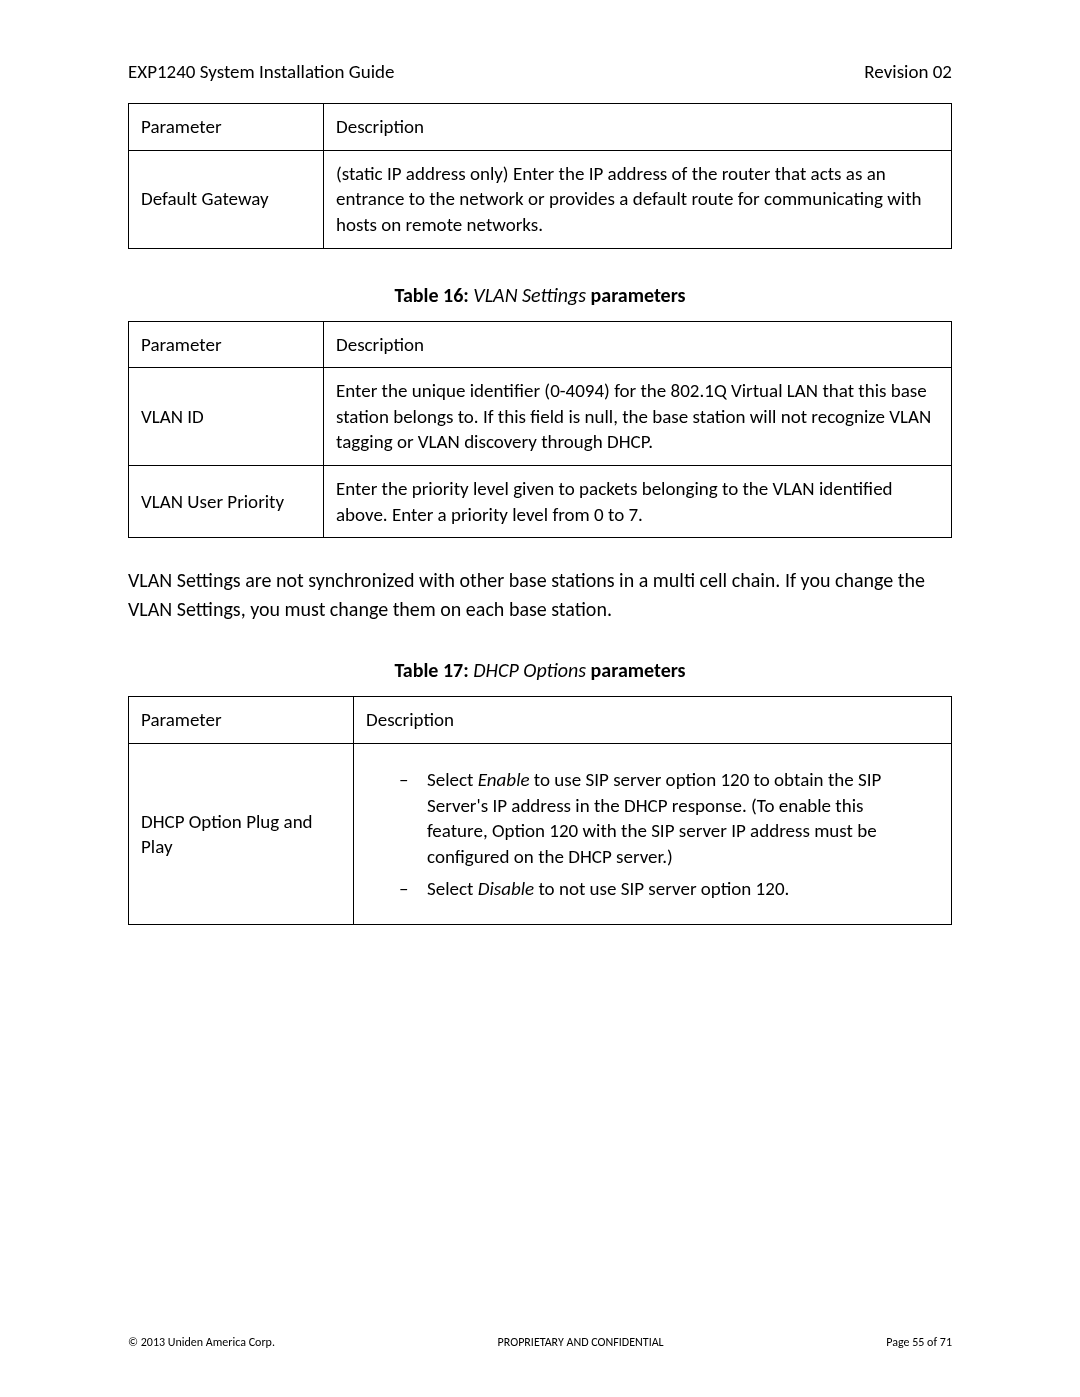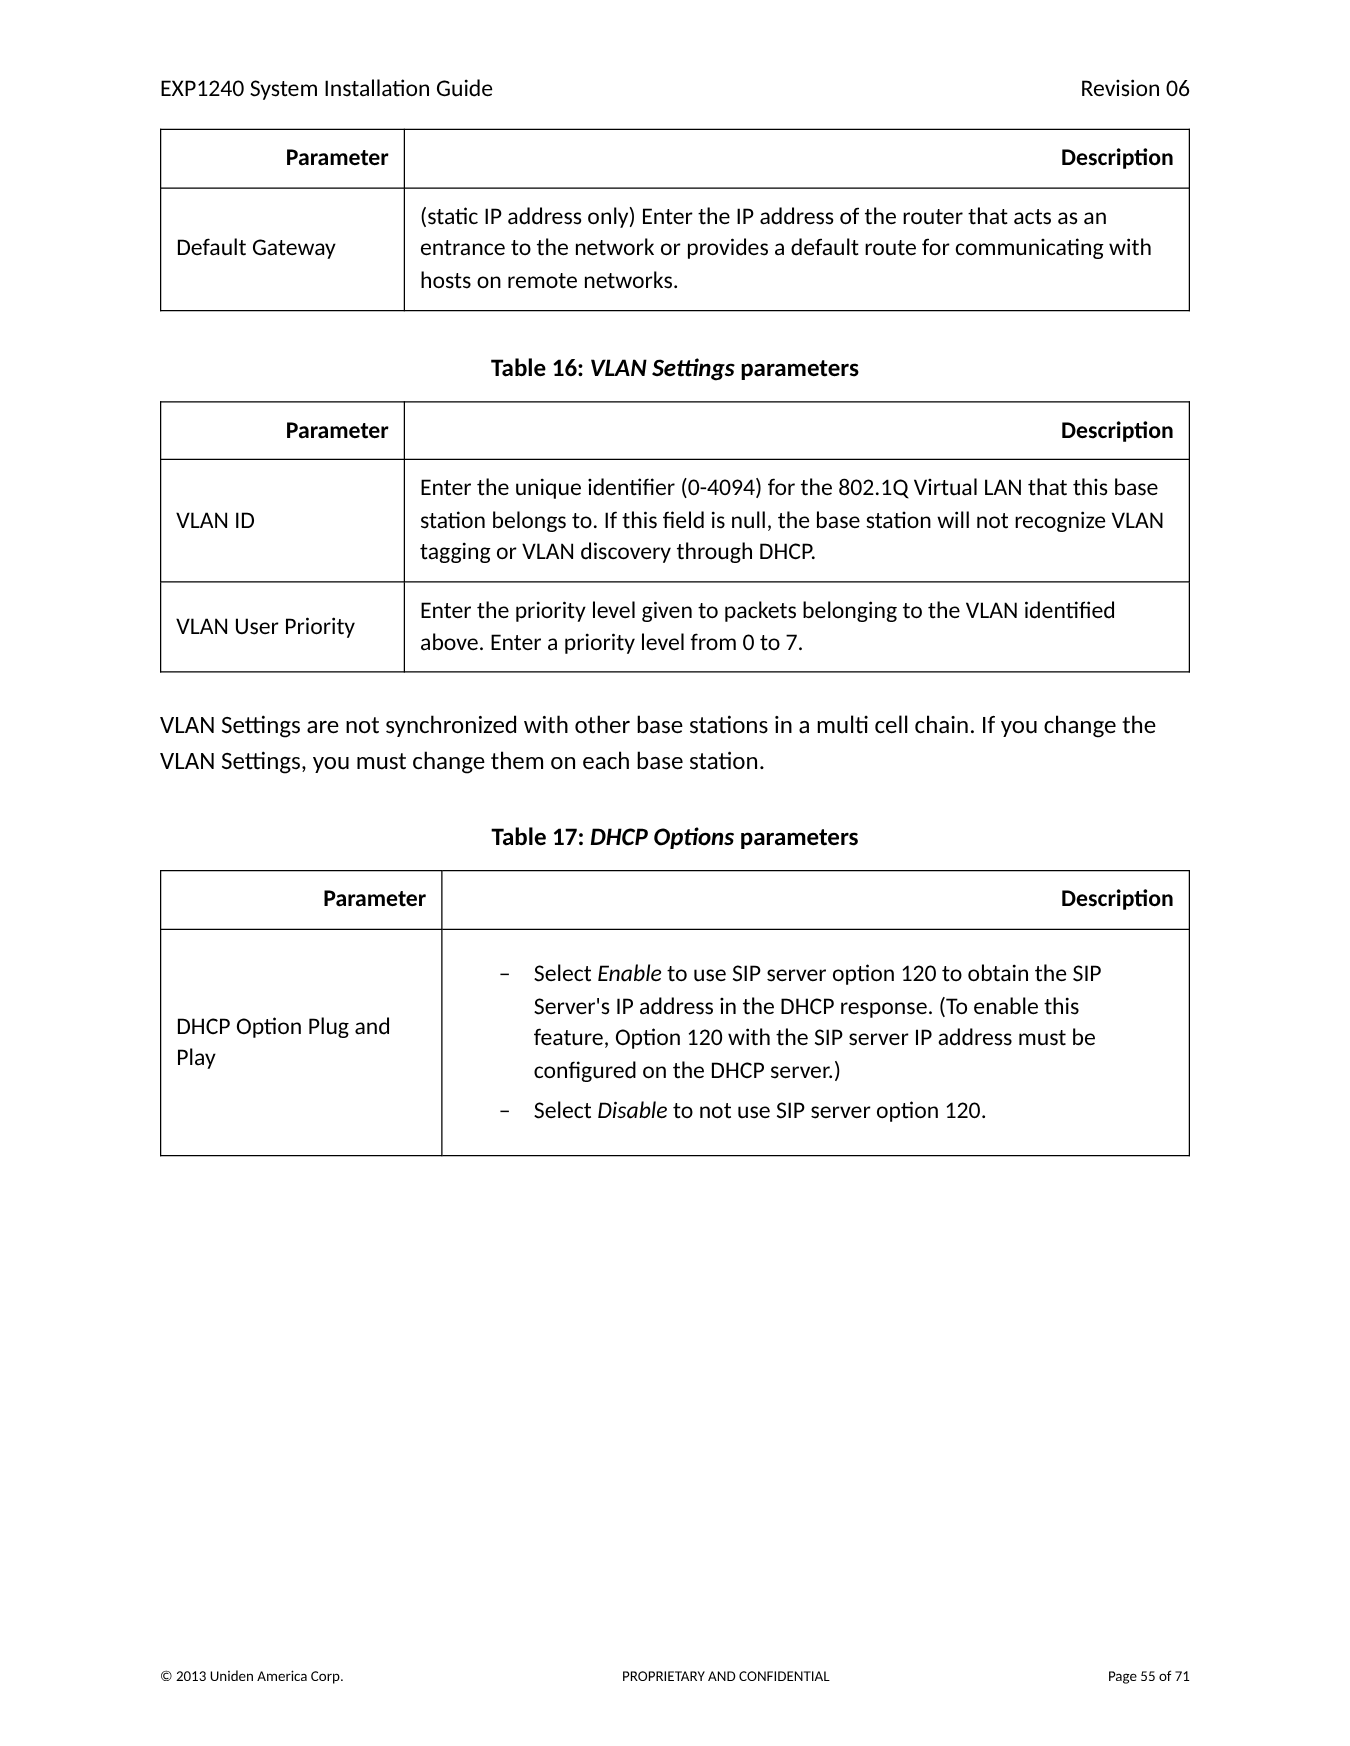"Revision 06" span { text: 06 -> 02 }
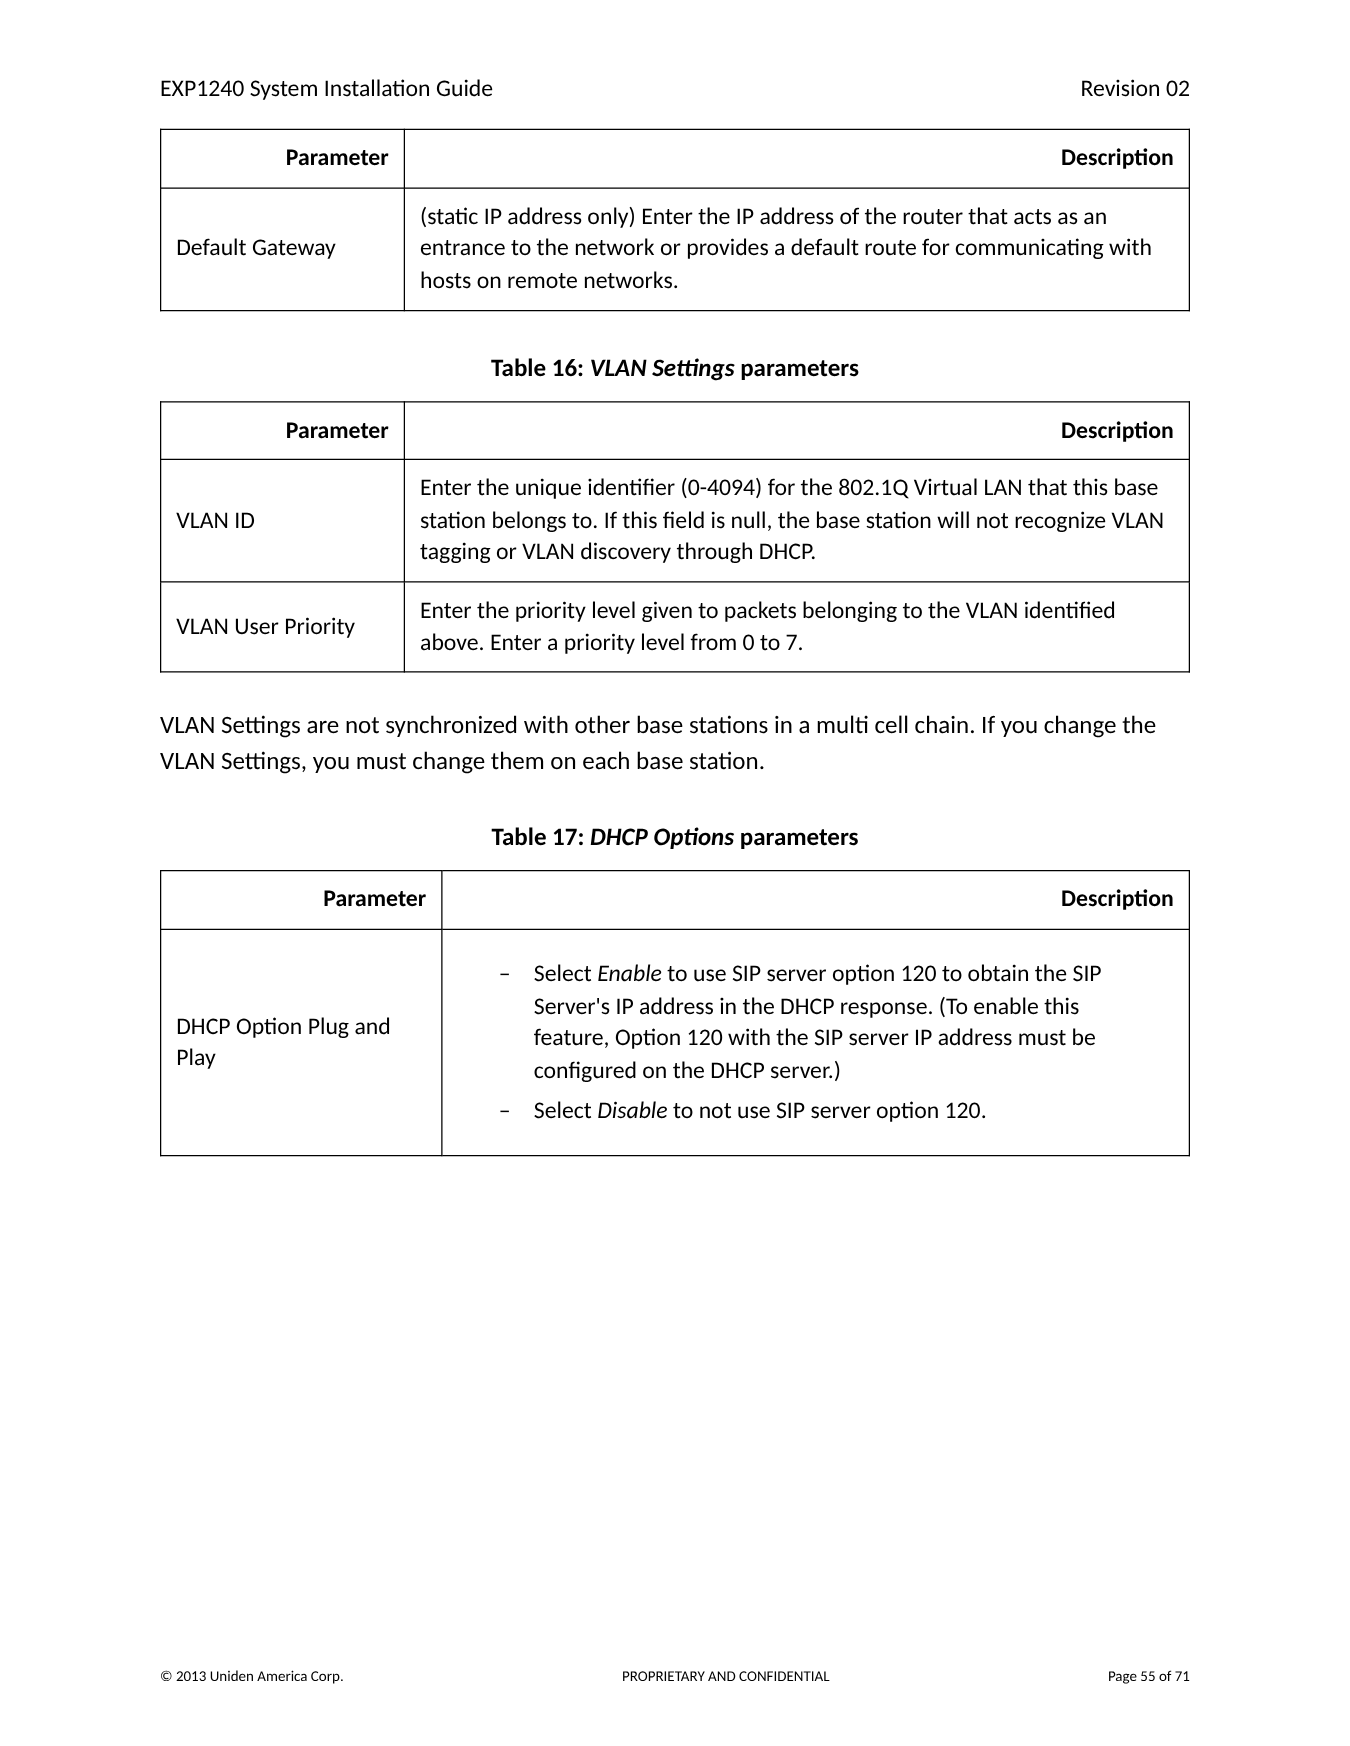"Parameter" table.param th { font-weight: bold -> normal; text-align: right -> none }
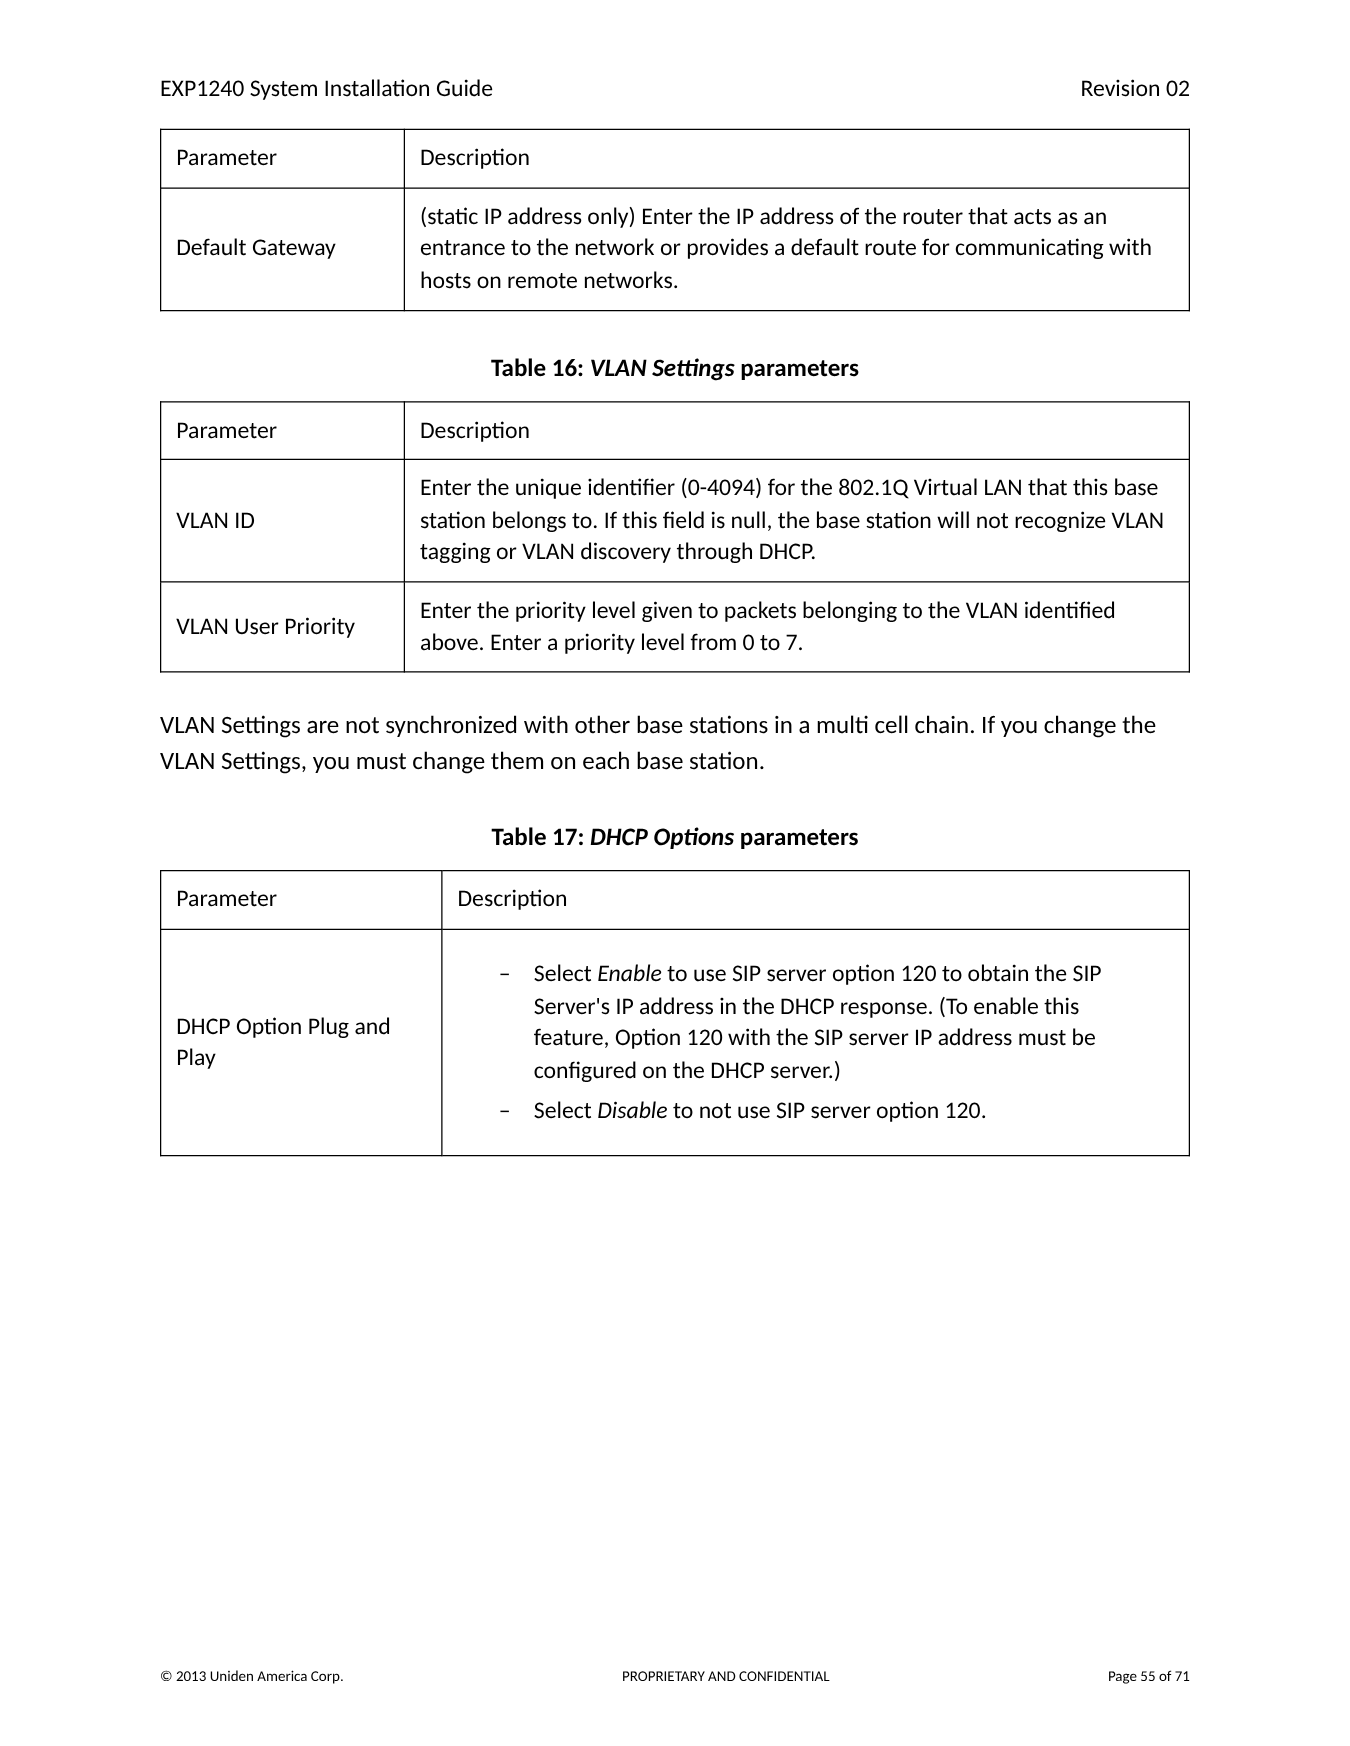"VLAN Settings" .caption .title { font-weight: bold -> normal }
